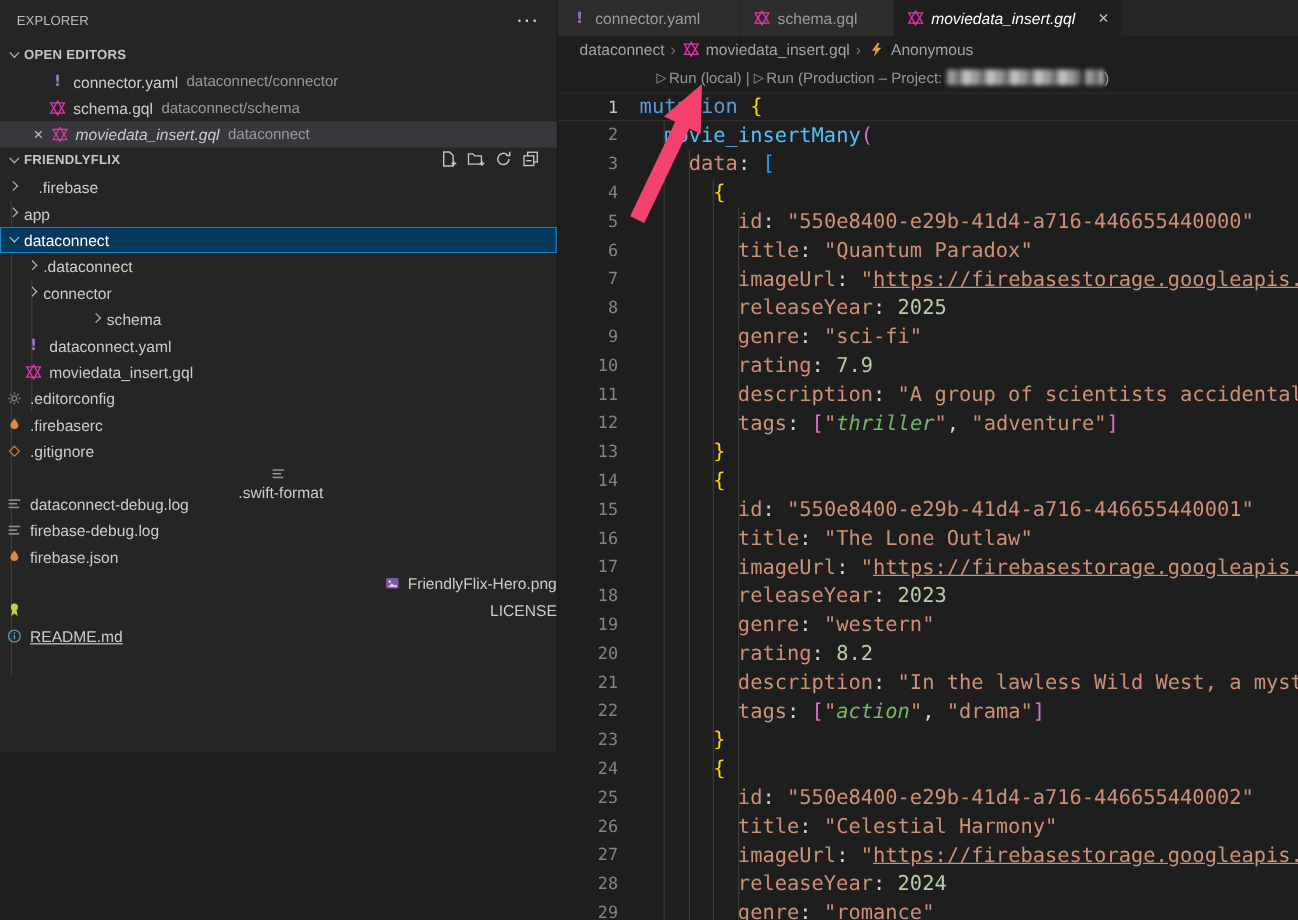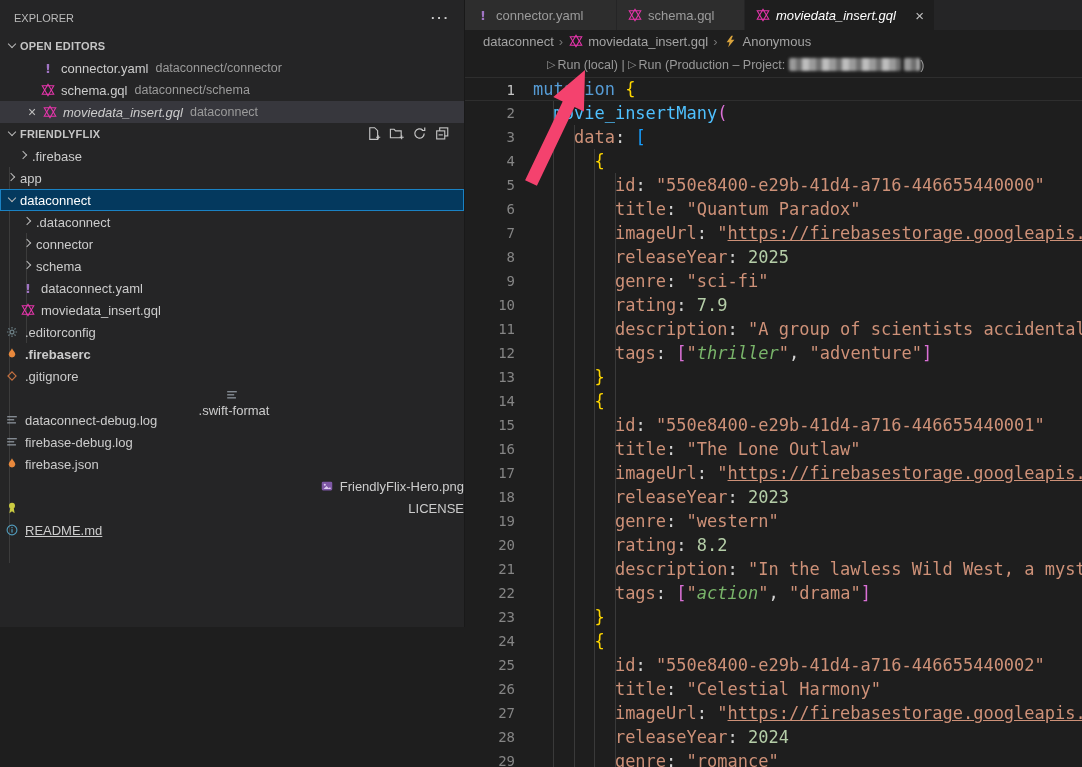".firebase" div.row { gap: none -> 12px; padding-left: 16px -> 4px }
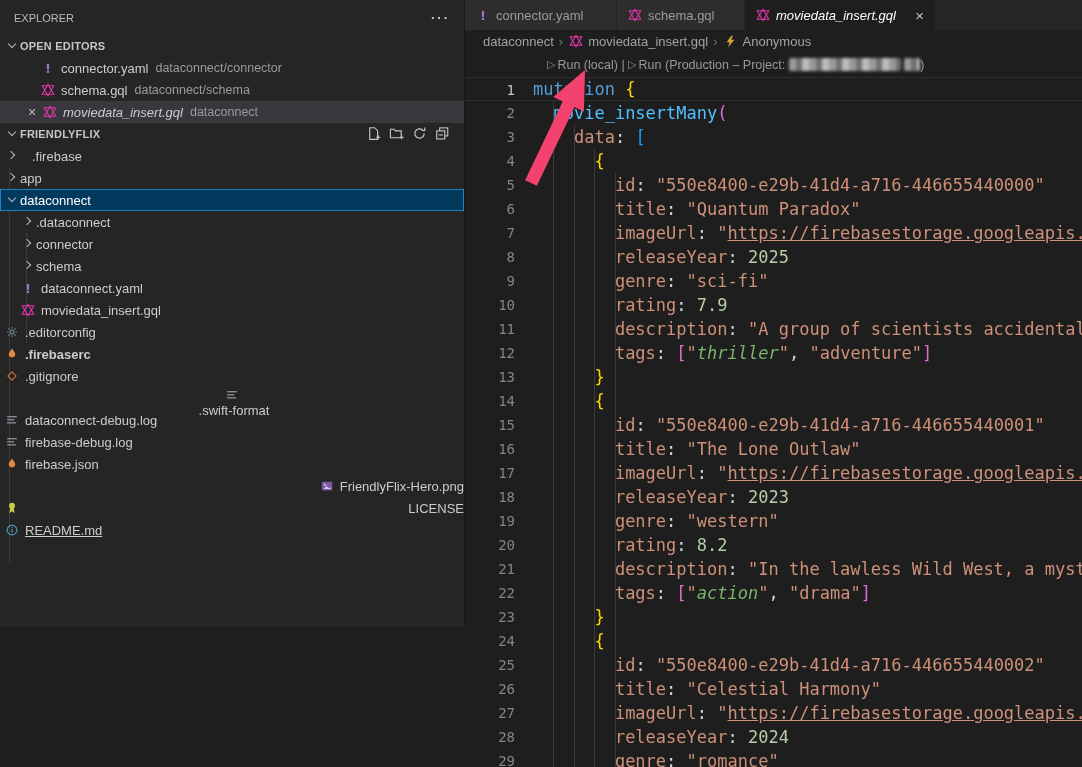"schema" div.row { margin-left: none -> 41px; padding-left: 20px -> 32px }
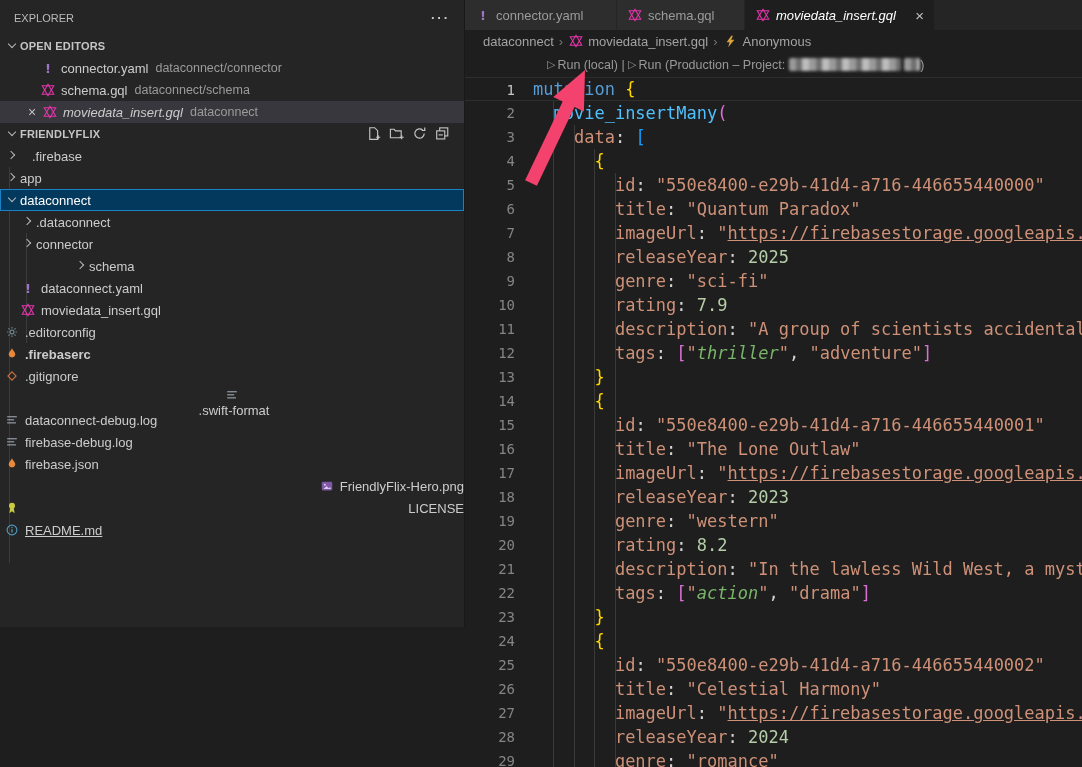".firebaserc" div.row { font-weight: bold -> none }
